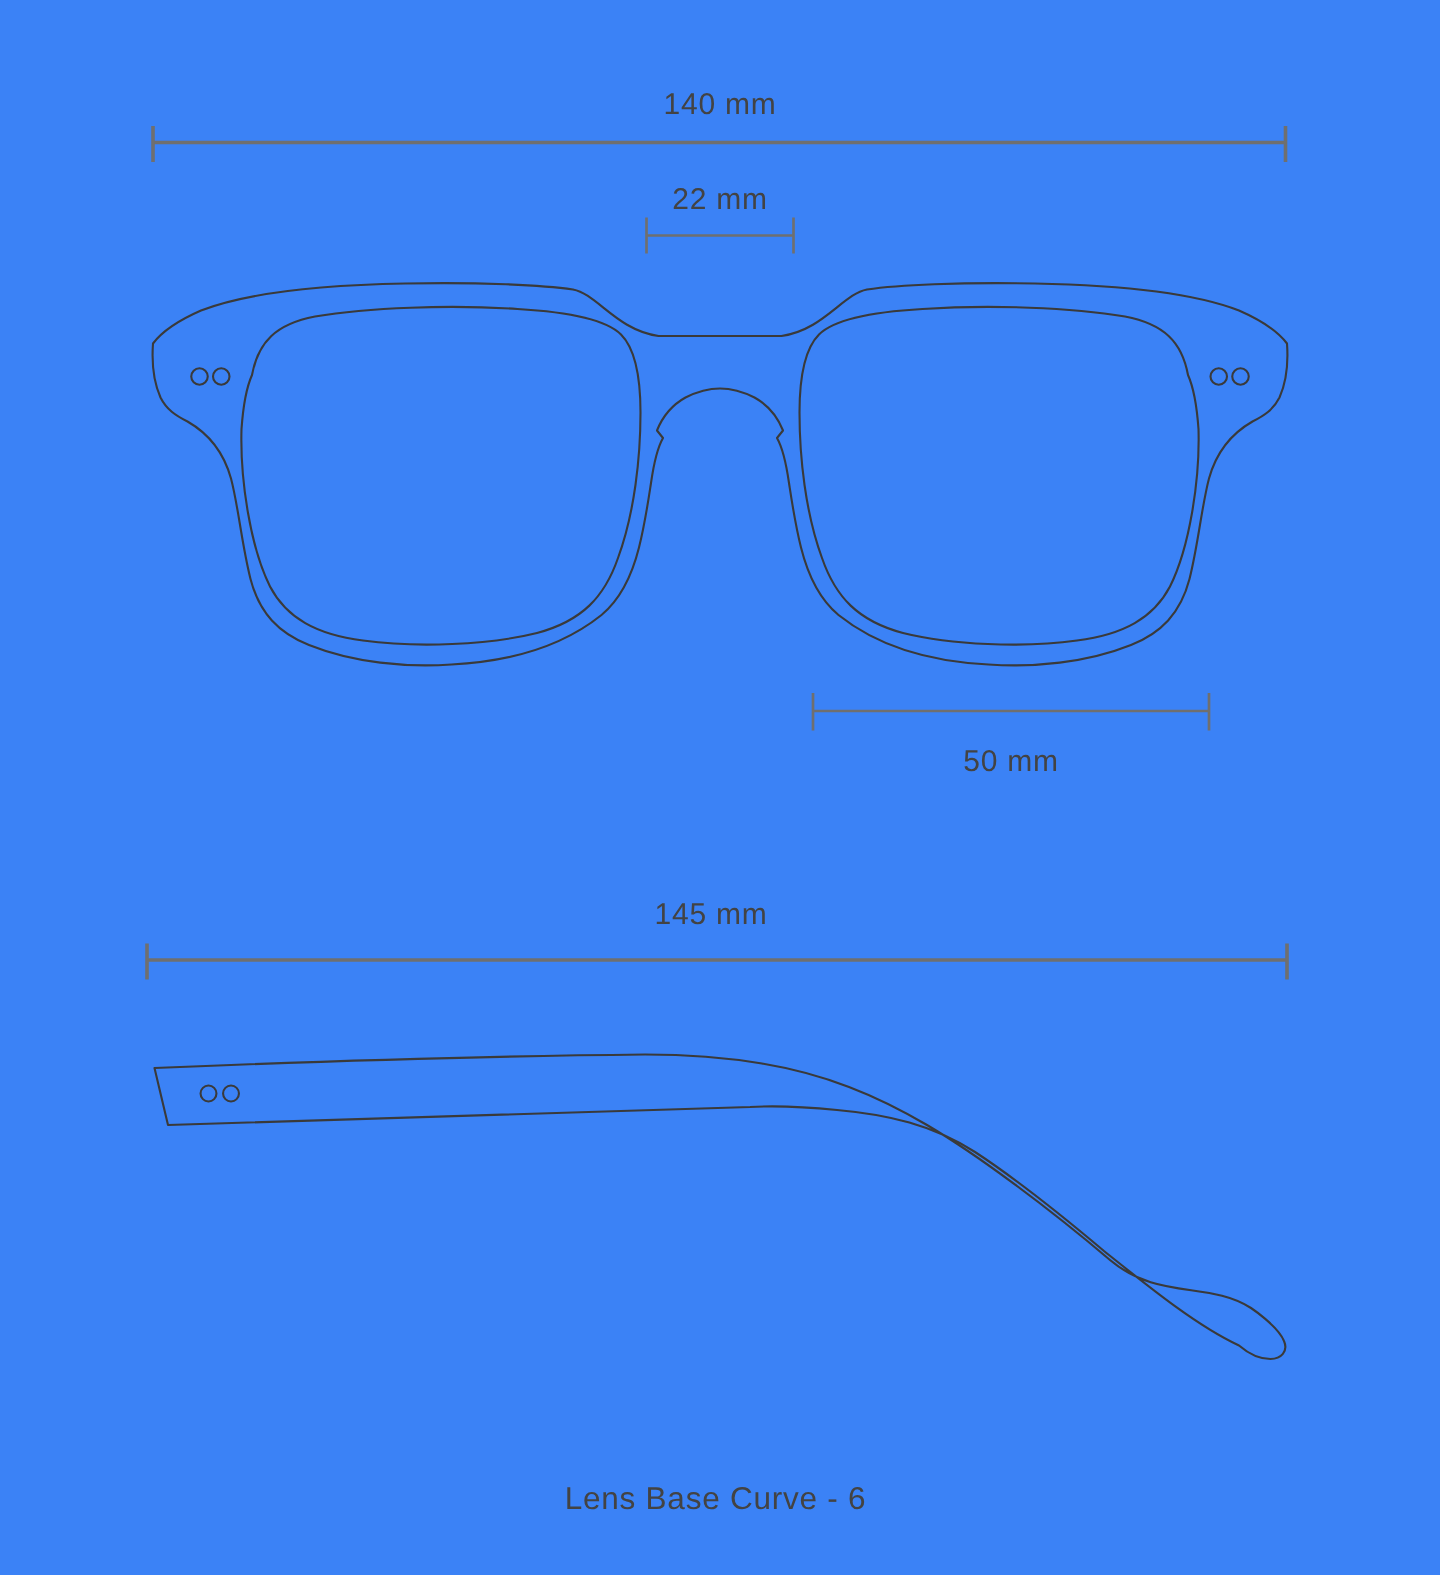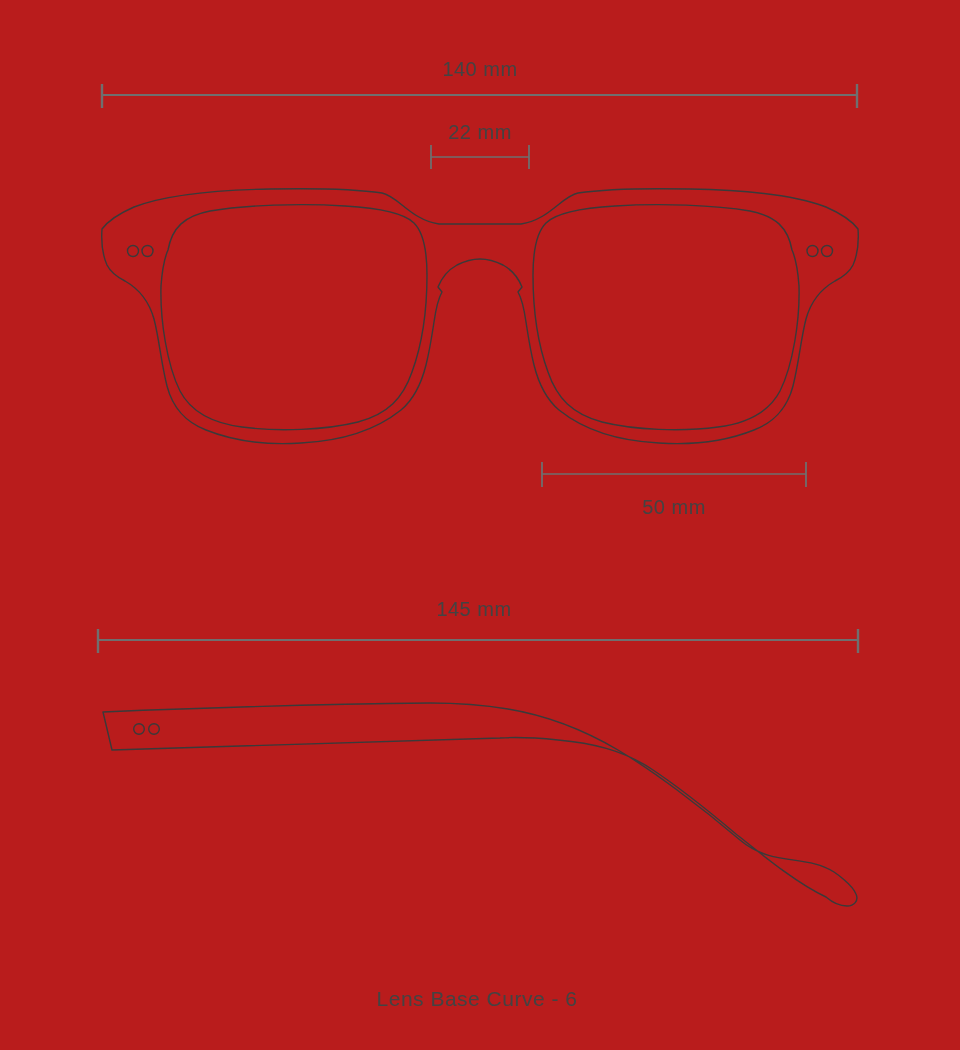"140 mm" .stage { background: #b91c1c -> #3b82f6 }
